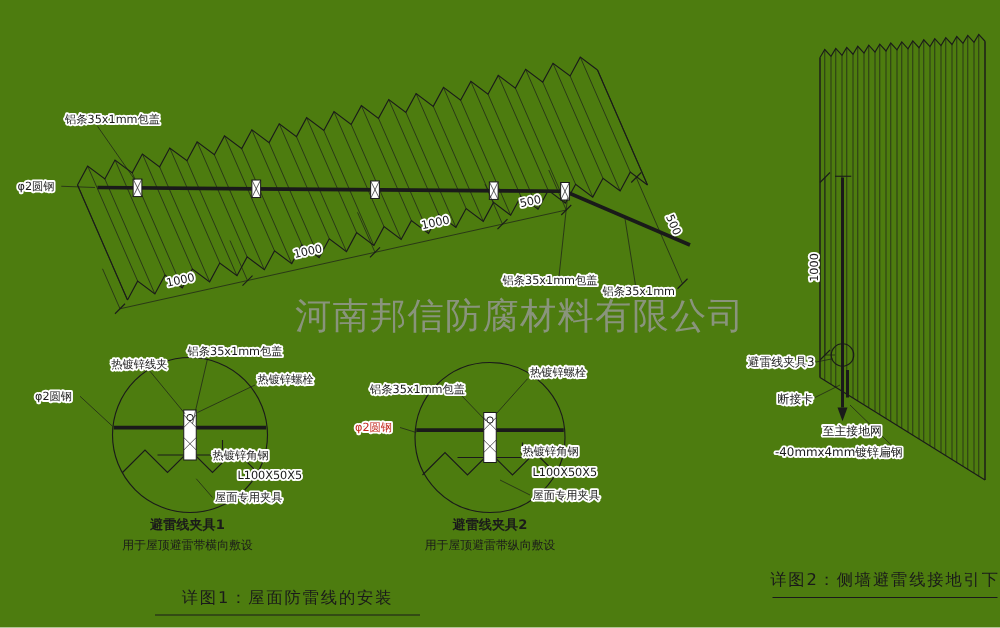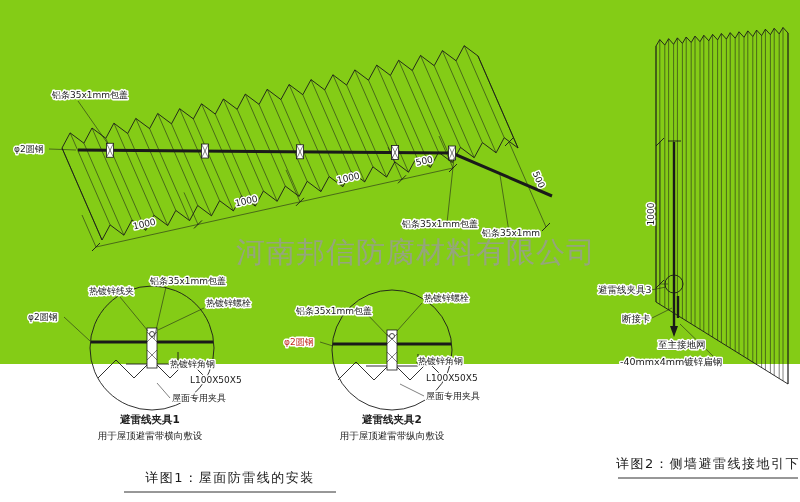"铝条35x1mm包盖" #stage { background: #84cc16 -> #4d7c0f; height: 364px -> 502px }
